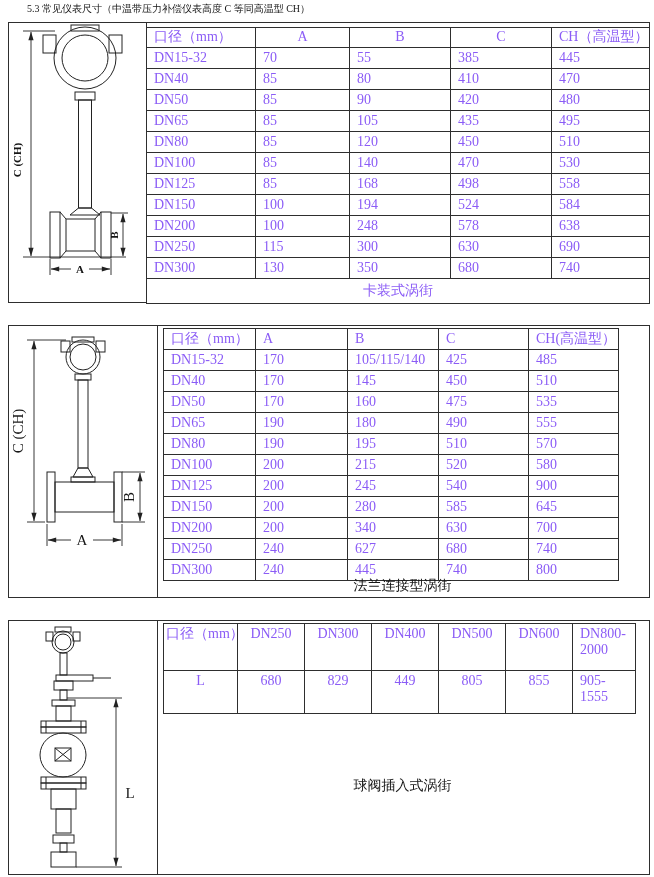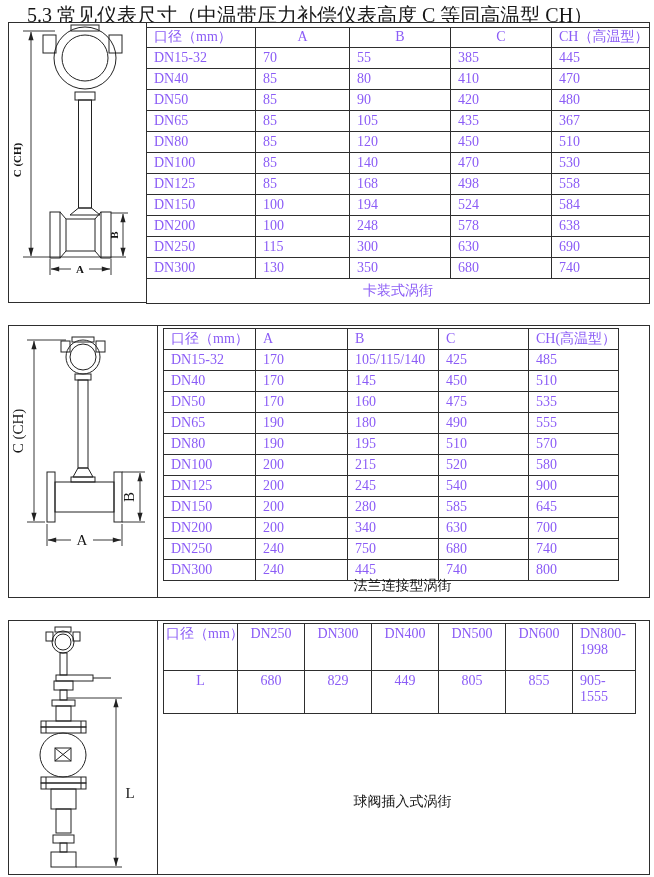"5.3 常见仪表尺寸（中温带压力补偿仪表高度 C 等同高温型 CH）" .title { font-size: 20px -> 10px }
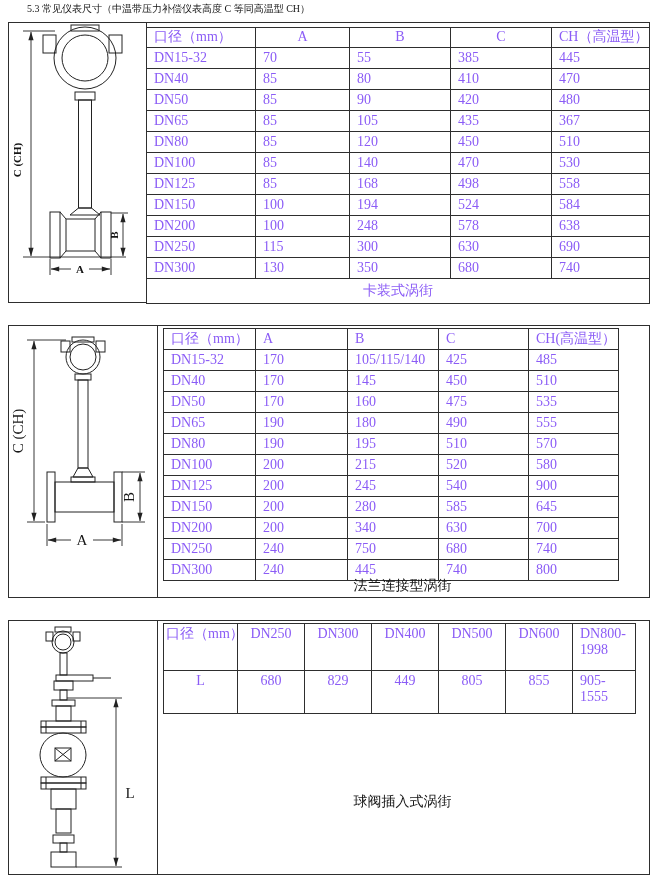"367" td { text: 367 -> 495 }
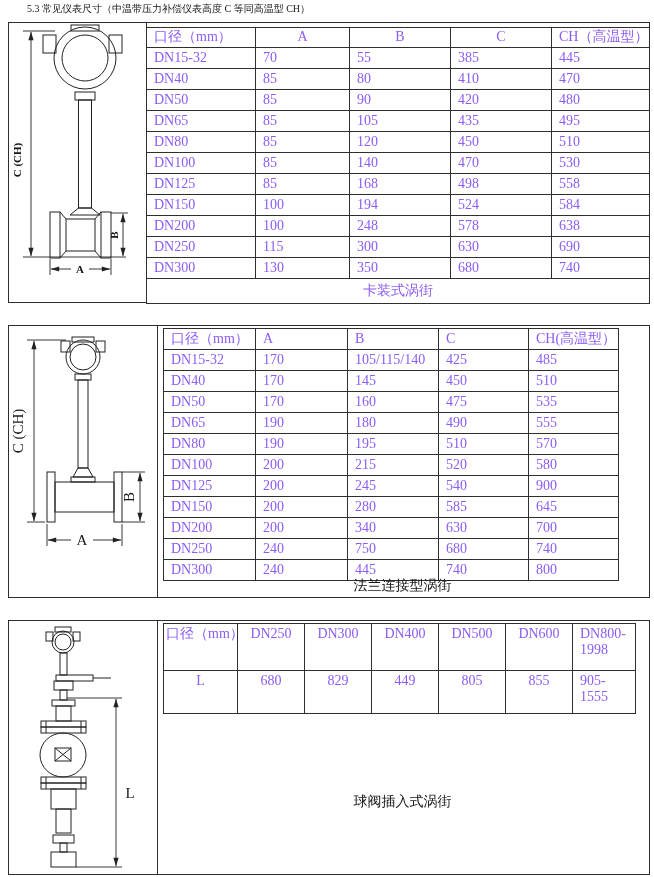"750" td { text: 750 -> 627 }
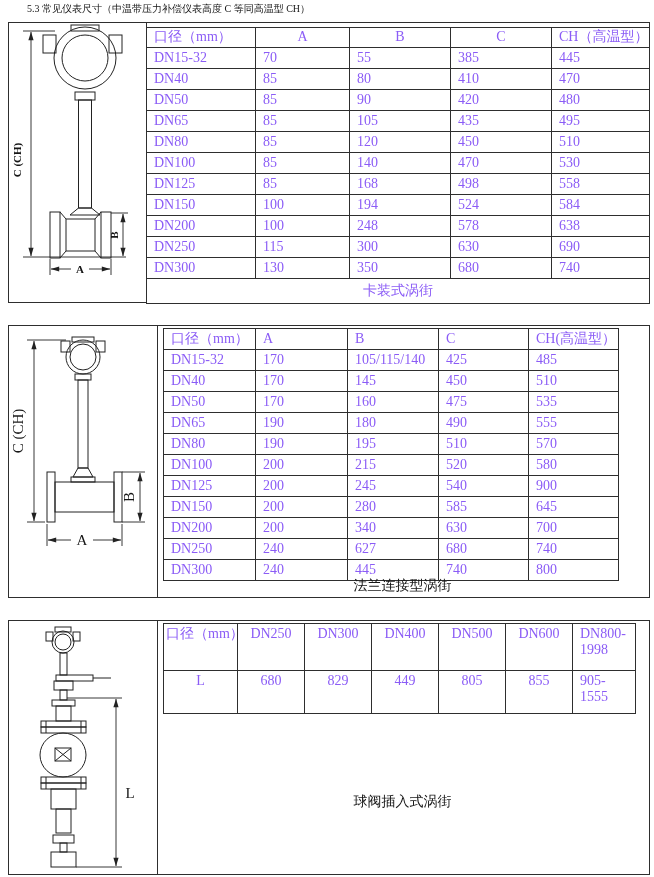"DN800-1998" th.last { text: DN800-1998 -> DN800-2000 }
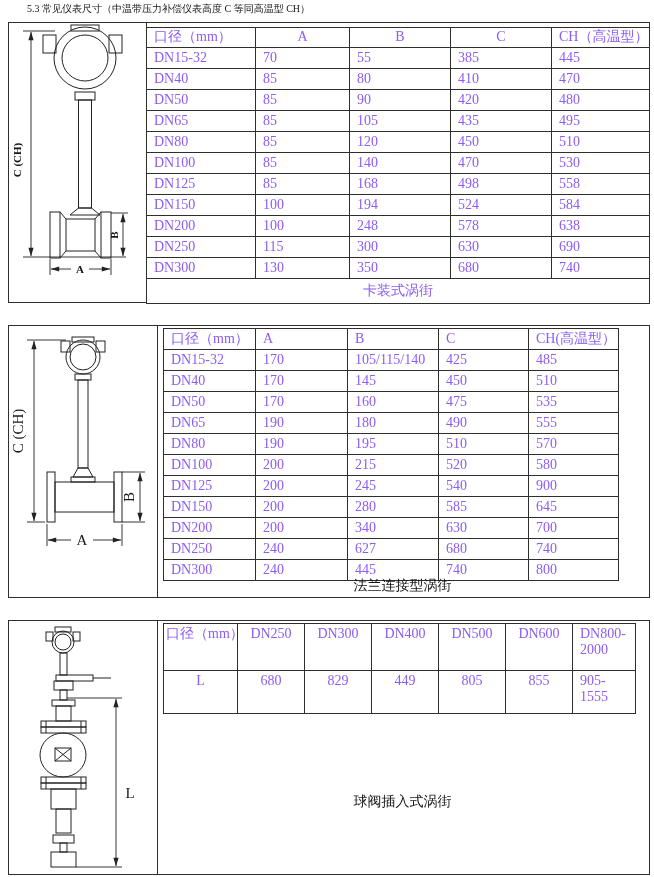"球阀插入式涡街" #foot3 { top: 172px -> 156px }
